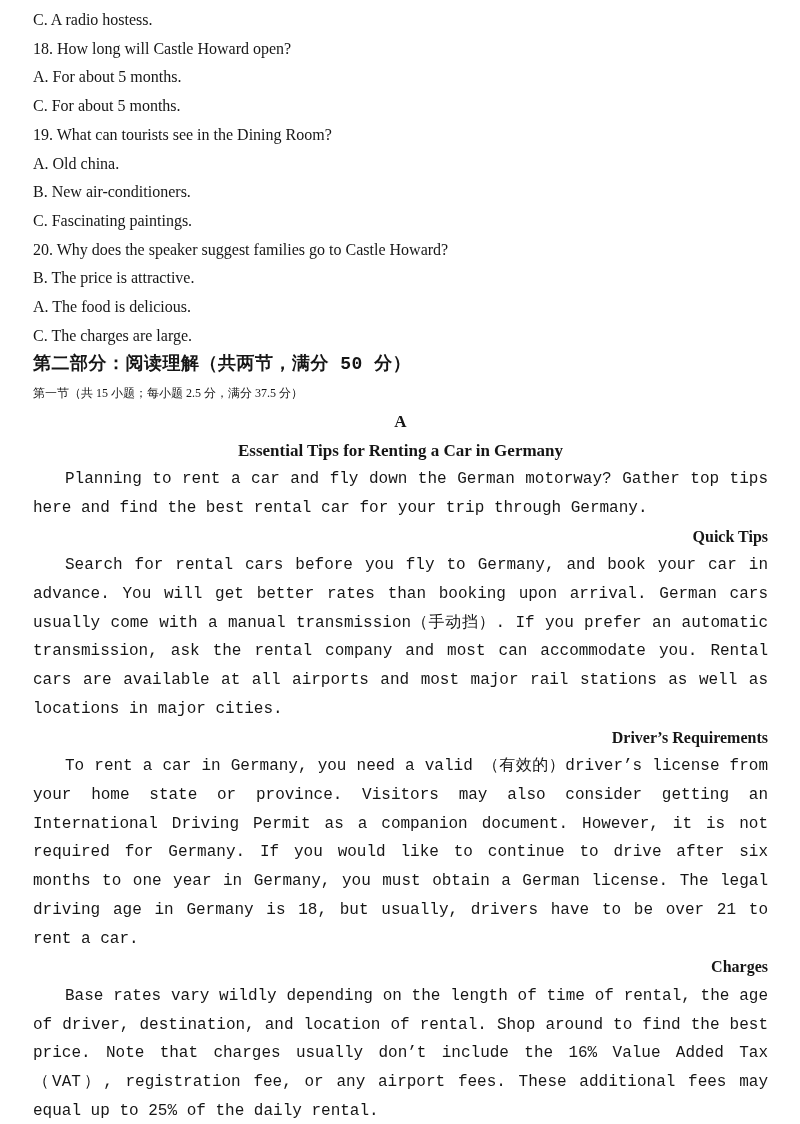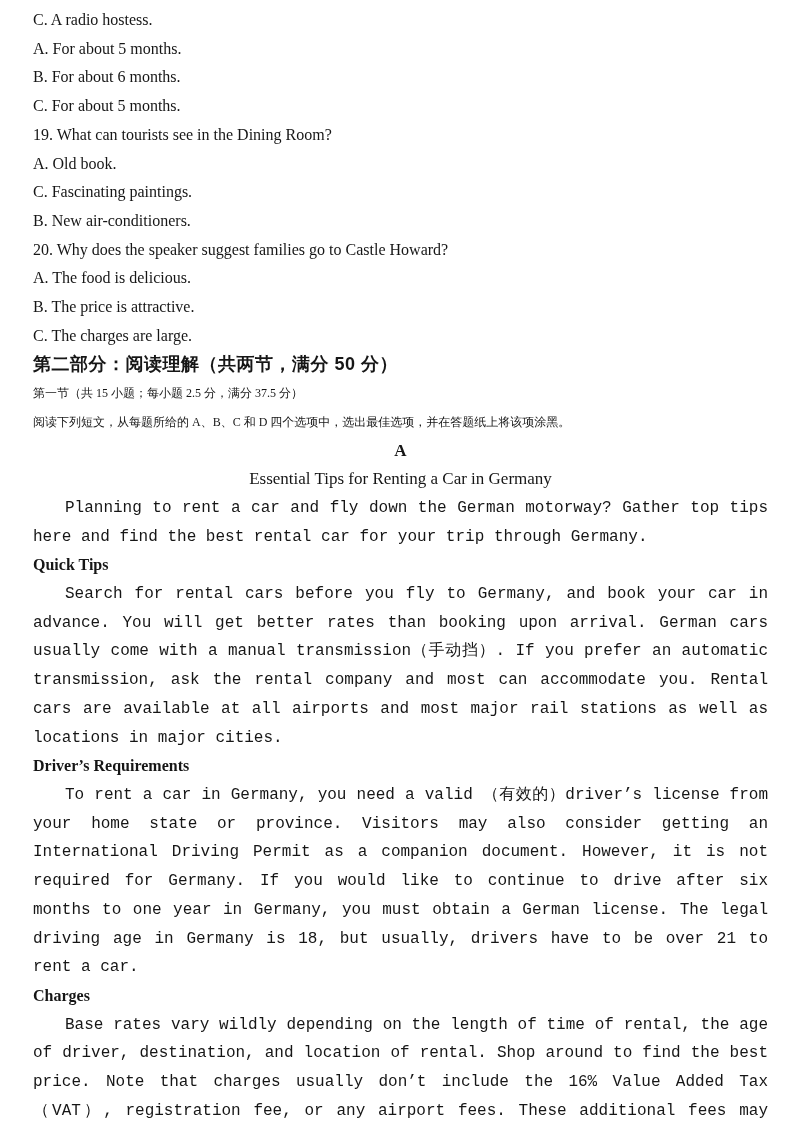"18. How long will Castle" p.line { html: none -> <p>18. How long will Castle Howard open?</p> }
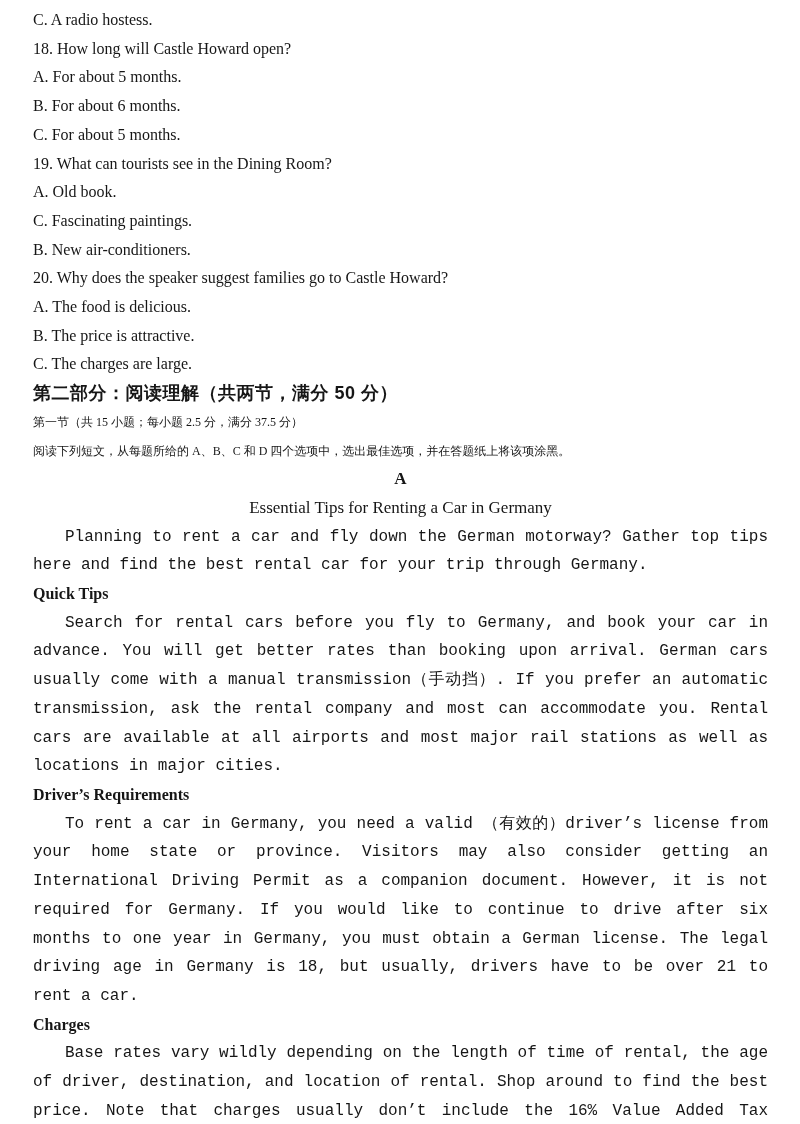"B. For about 6 months." p.line { html: <p>B. For about 6 months.</p> -> none }
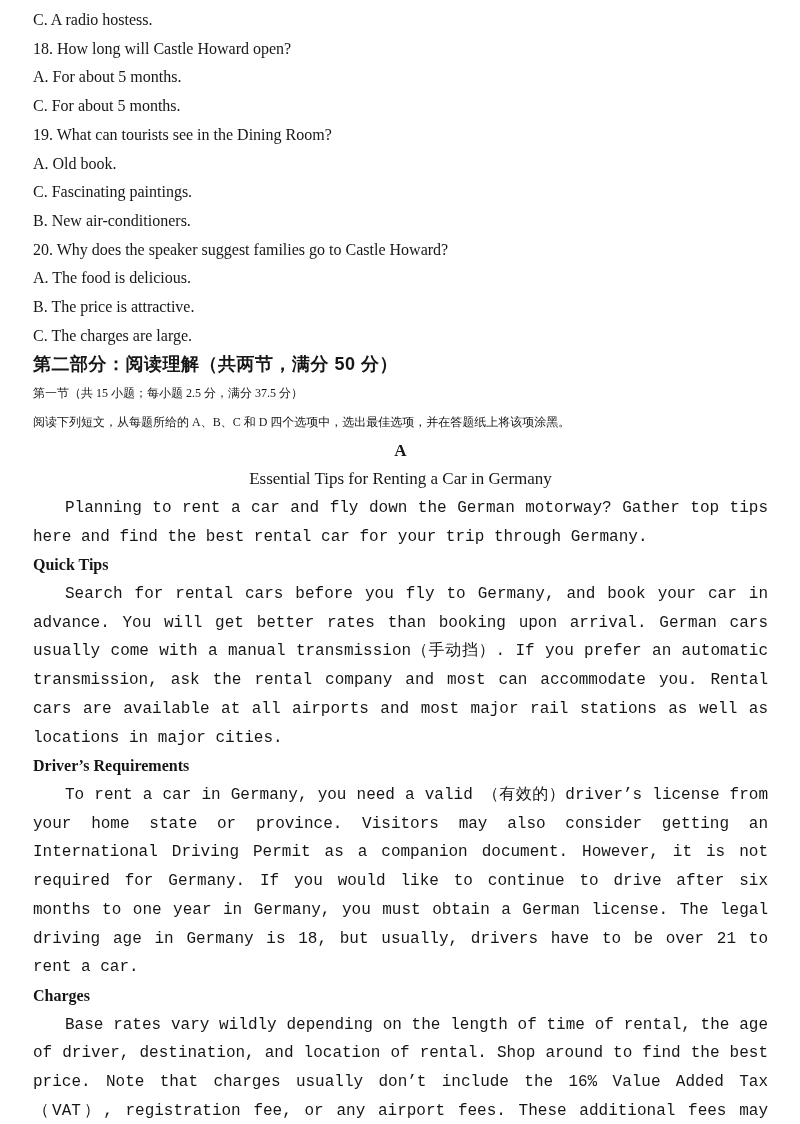"A. Old book." p.line { text: book -> china }
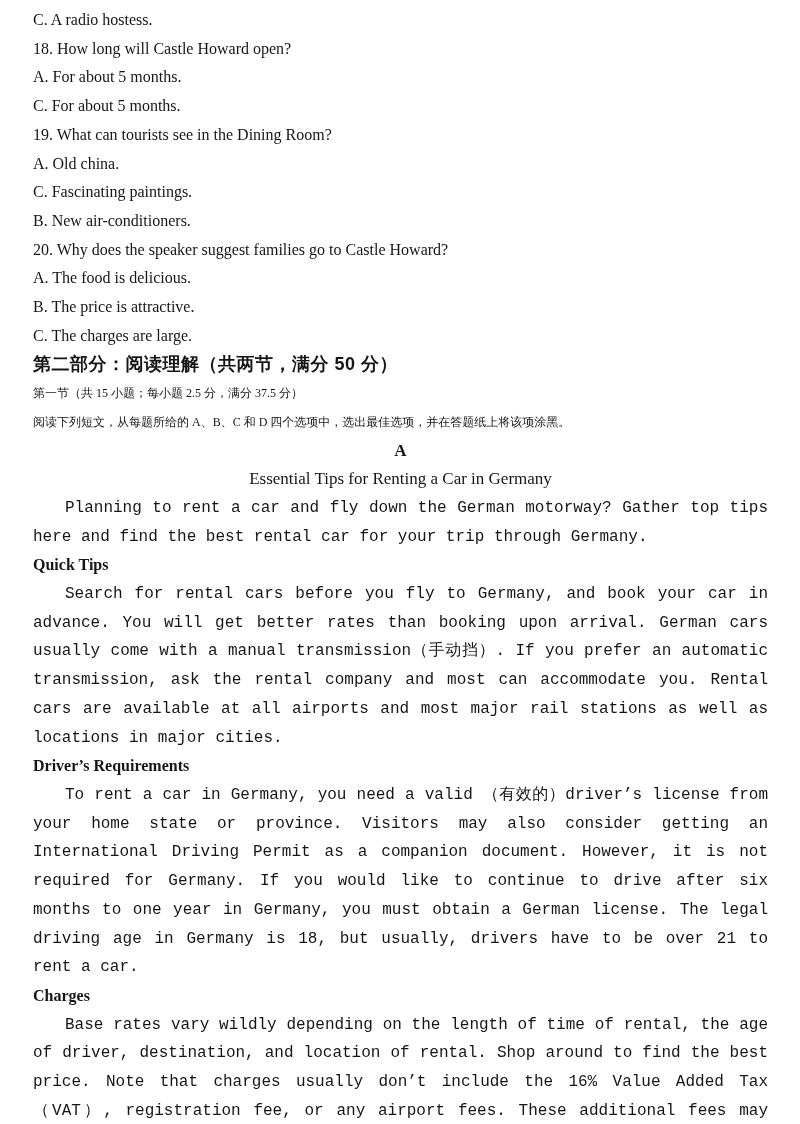"C. Fascinating paintings." p.line { order: before "B. New air-conditioners." -> after "B. New air-conditioners." }
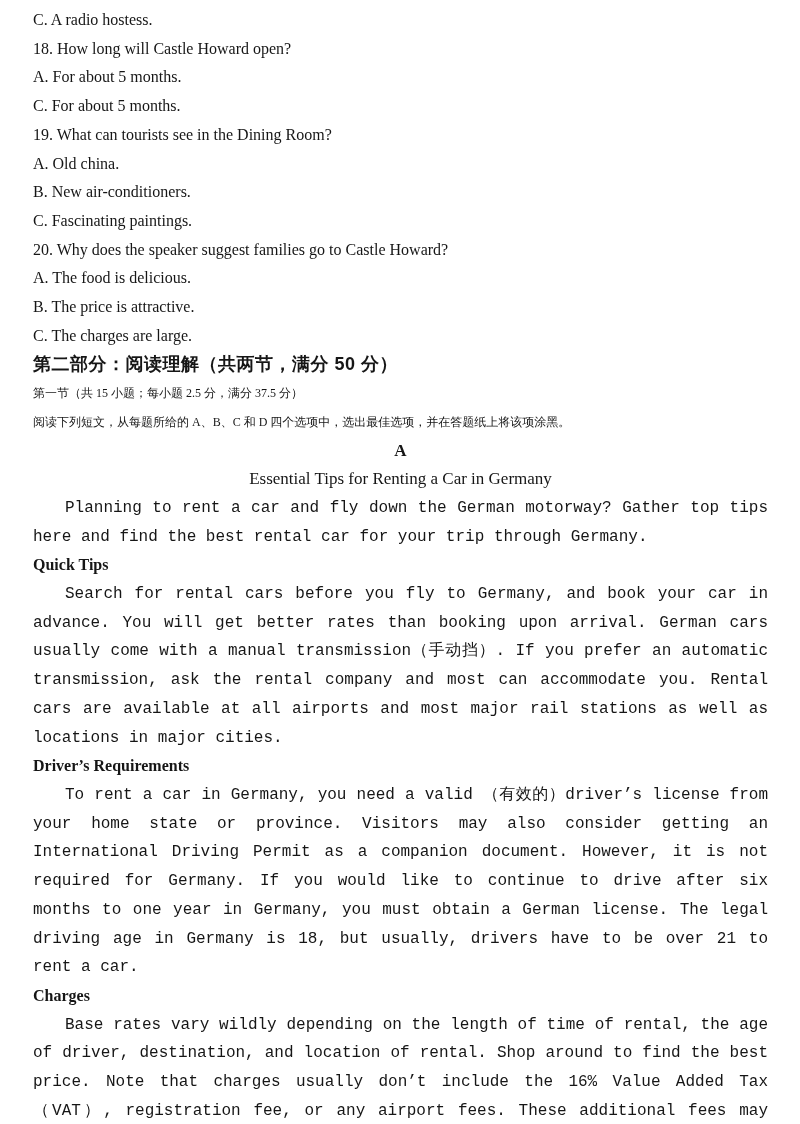"A. The food is delicious." p.line { order: before "B. The price is attractive." -> after "B. The price is attractive." }
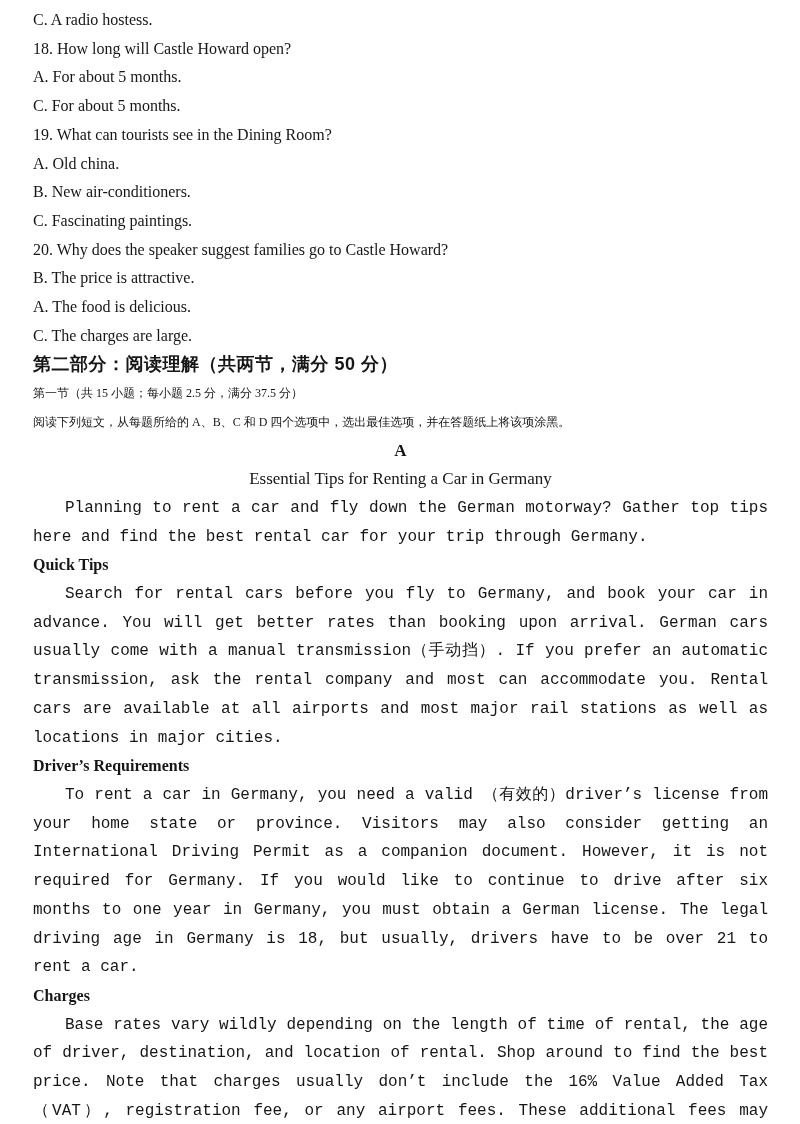"第二部分：阅读理解（共两节，满分 50 分）" .cn-heading { font-family: Liberation Sans, sans-serif -> Liberation Mono, monospace }
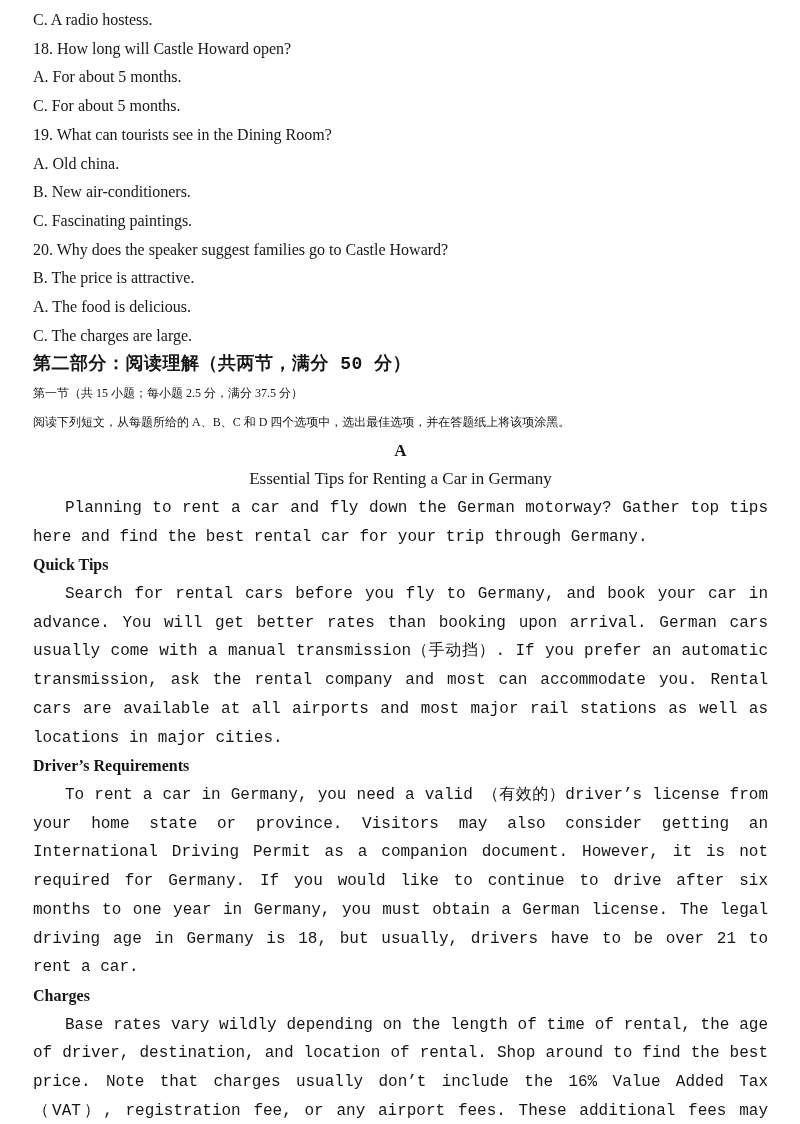"阅读下列短文，从每题所给的 A、B、C 和 D" p.line { html: <p>阅读下列短文，从每题所给的 A、B、C 和 D 四个选项中，选出最佳选项，并在答题纸上将该项涂黑。</p> -> none }
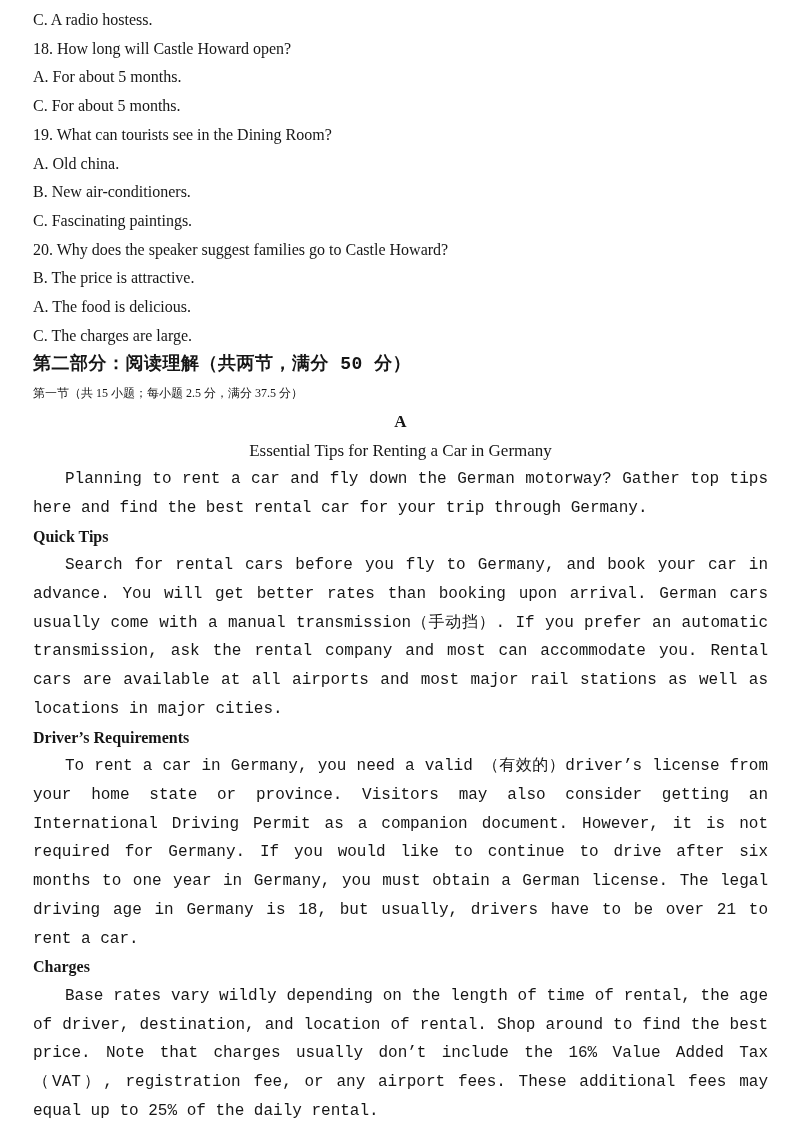"Essential Tips for Renting a" .center-title { font-weight: normal -> bold }
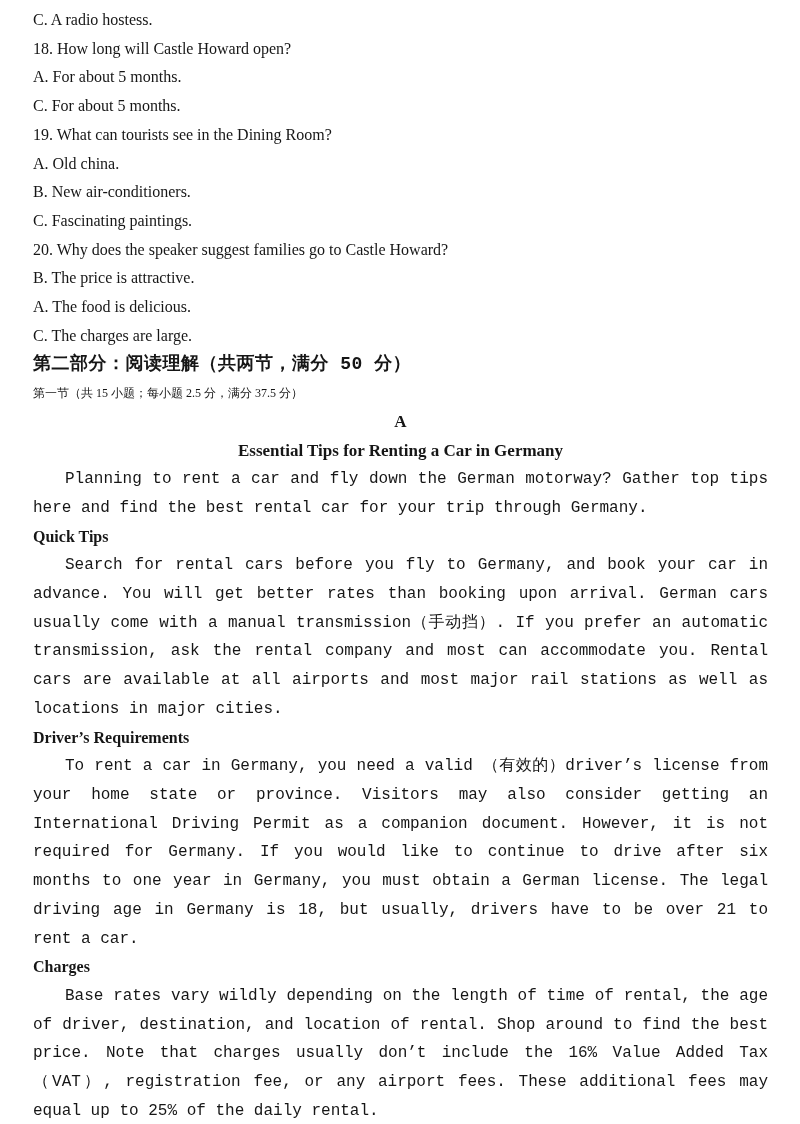"Quick Tips" .en-heading { text-align: none -> right }
